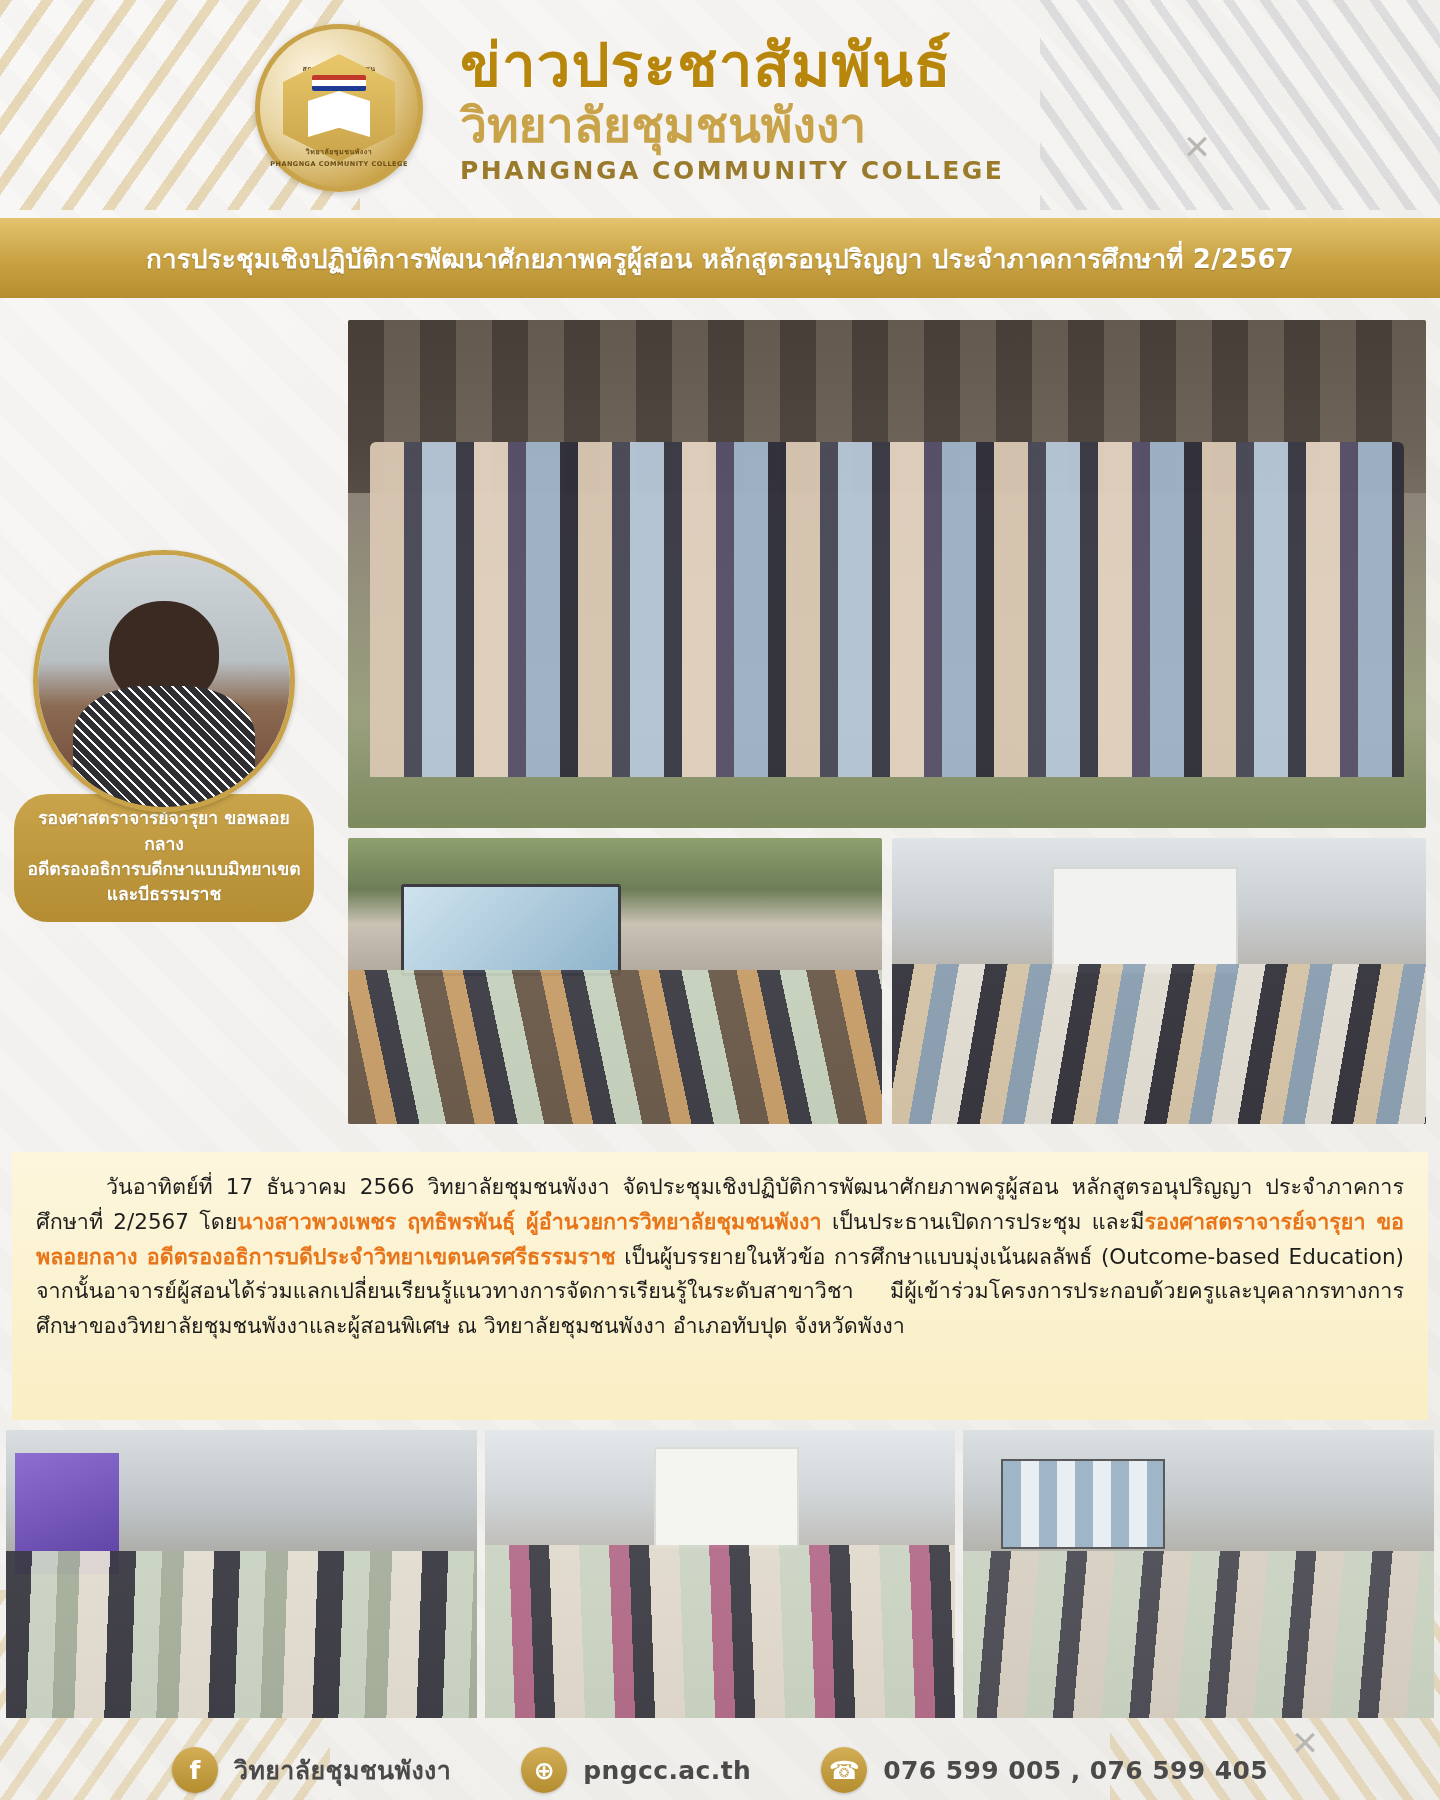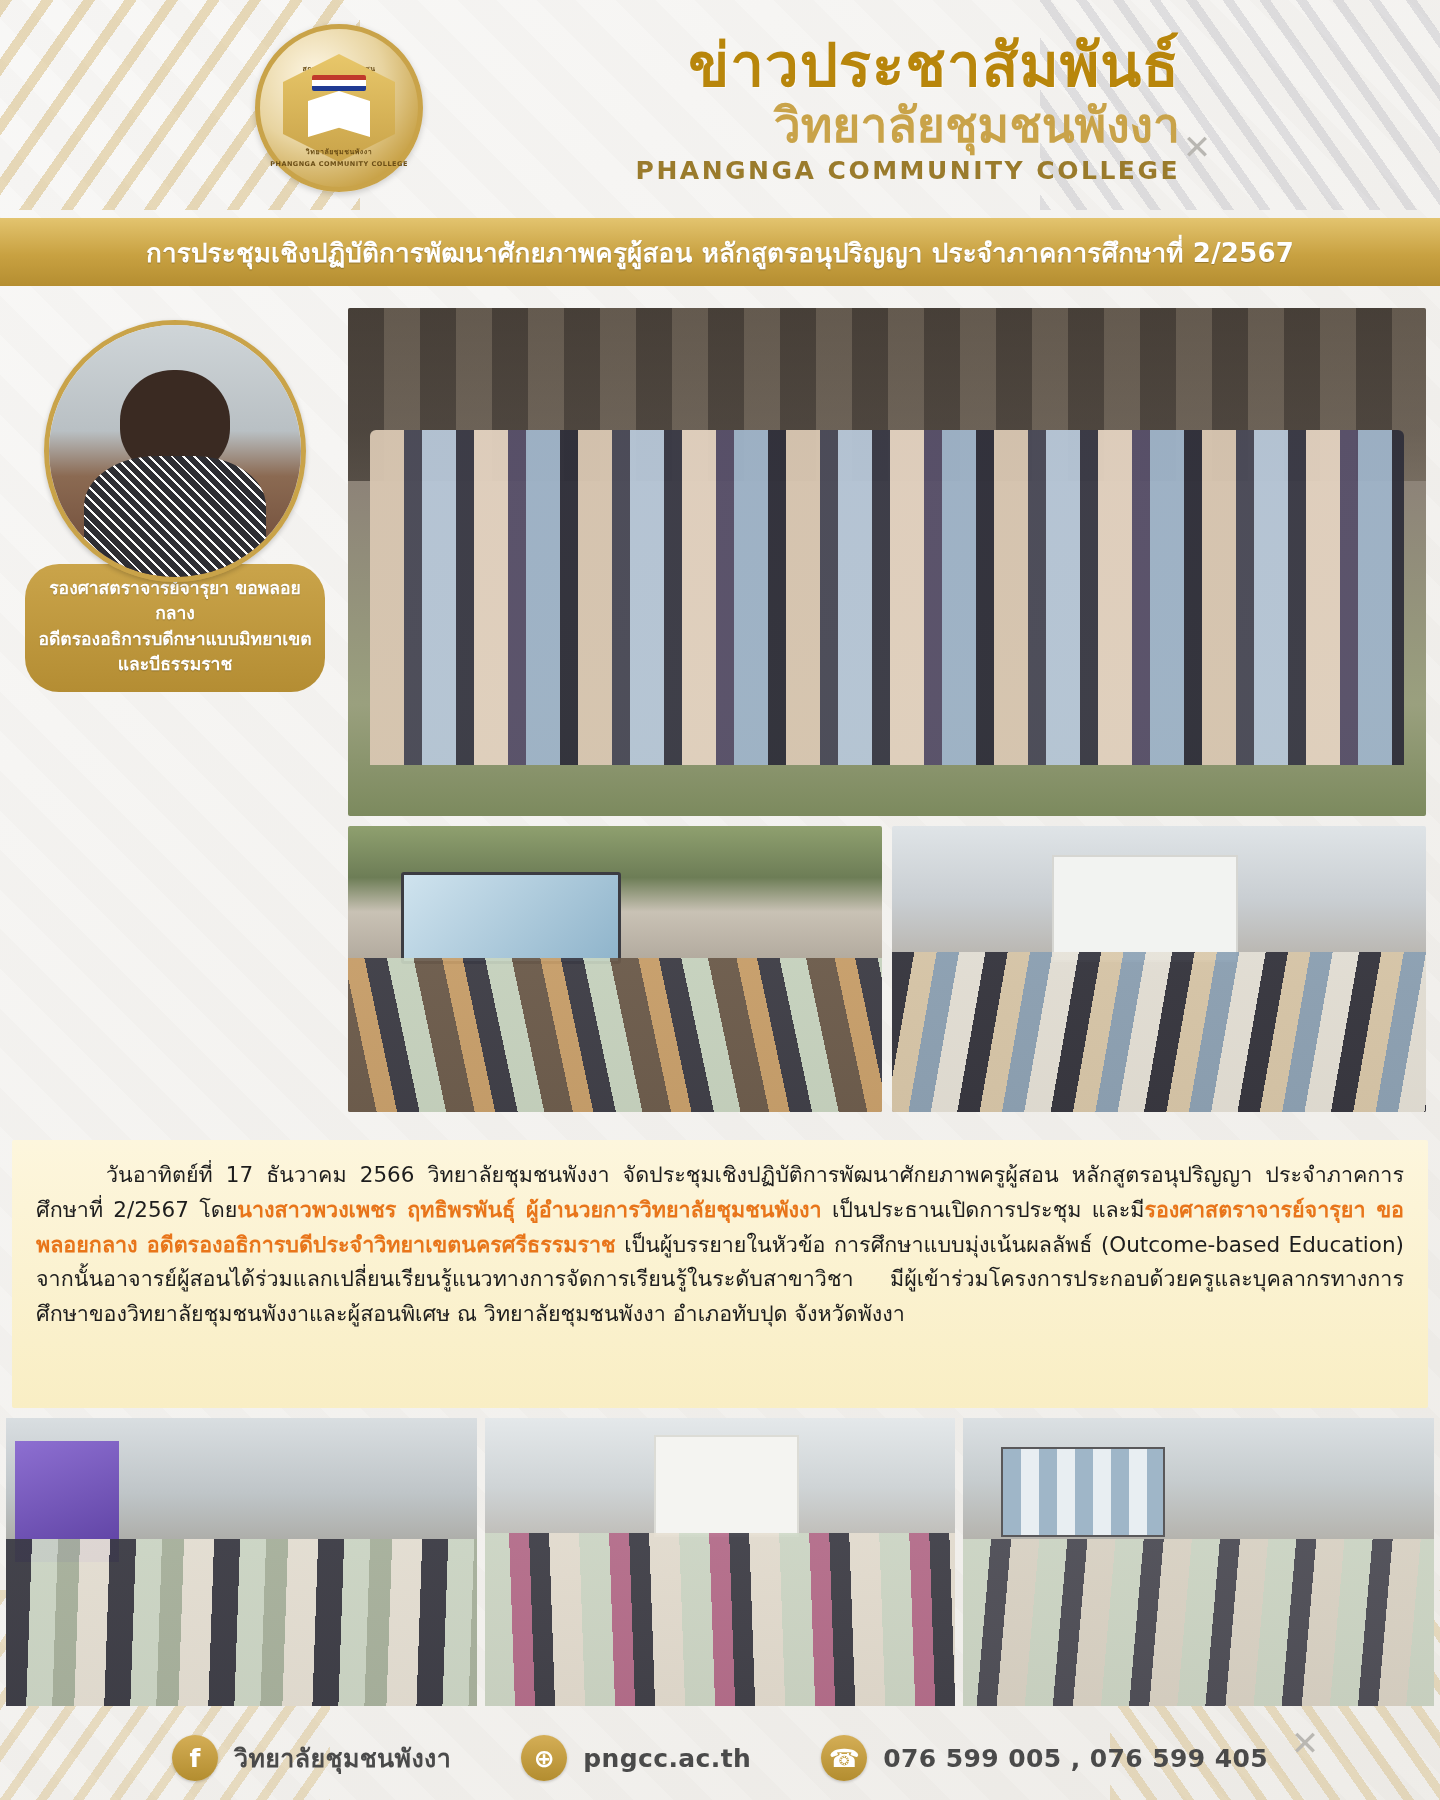"ข่าวประชาสัมพันธ์" .title-block { text-align: right -> left }
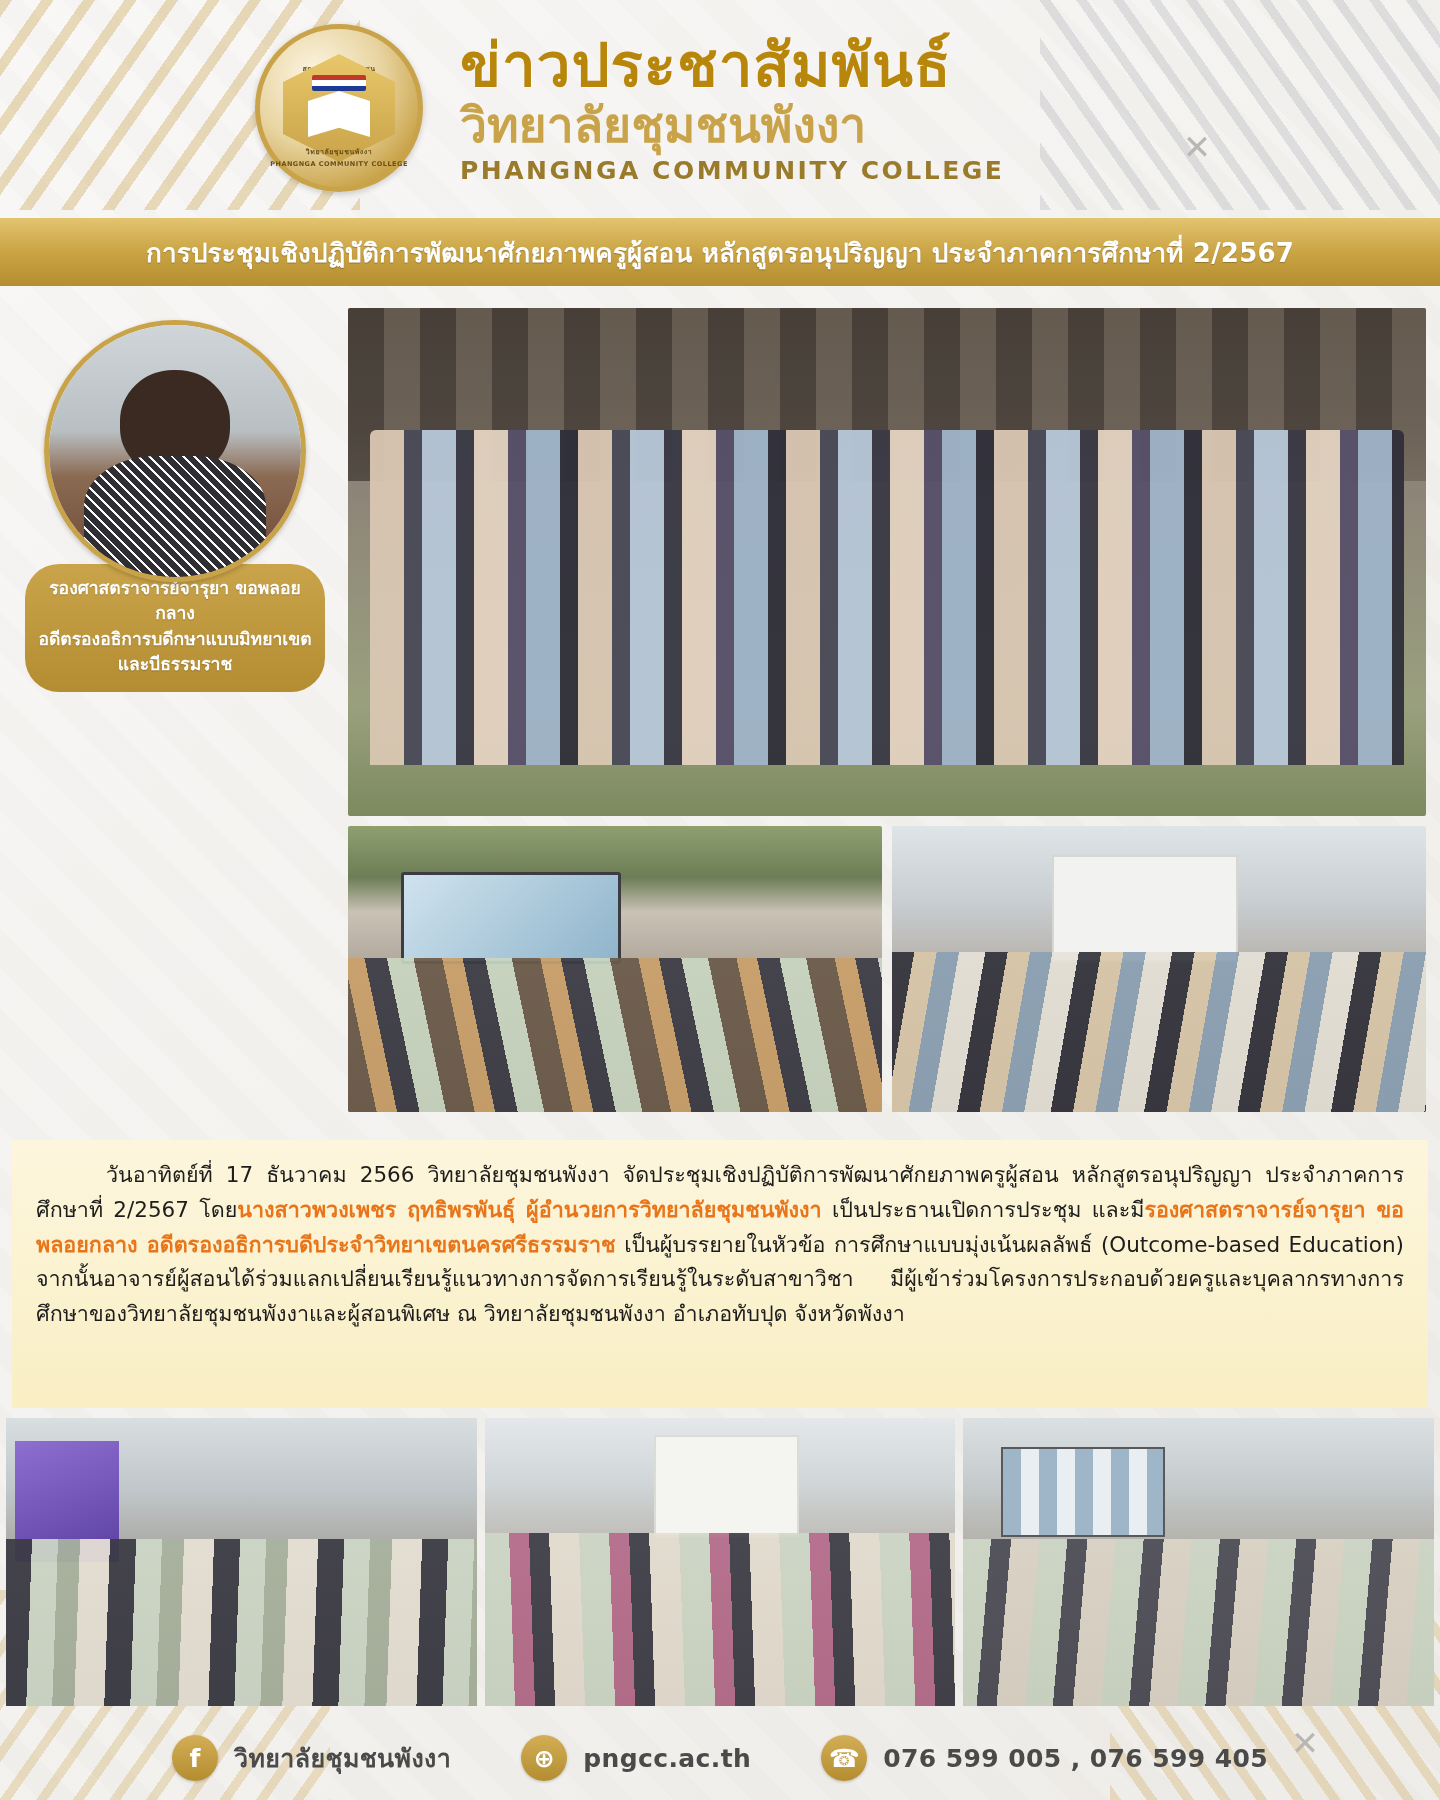"การประชุมเชิงปฏิบัติการพัฒนาศักยภาพครูผู" .gold-bar { height: 68px -> 80px }
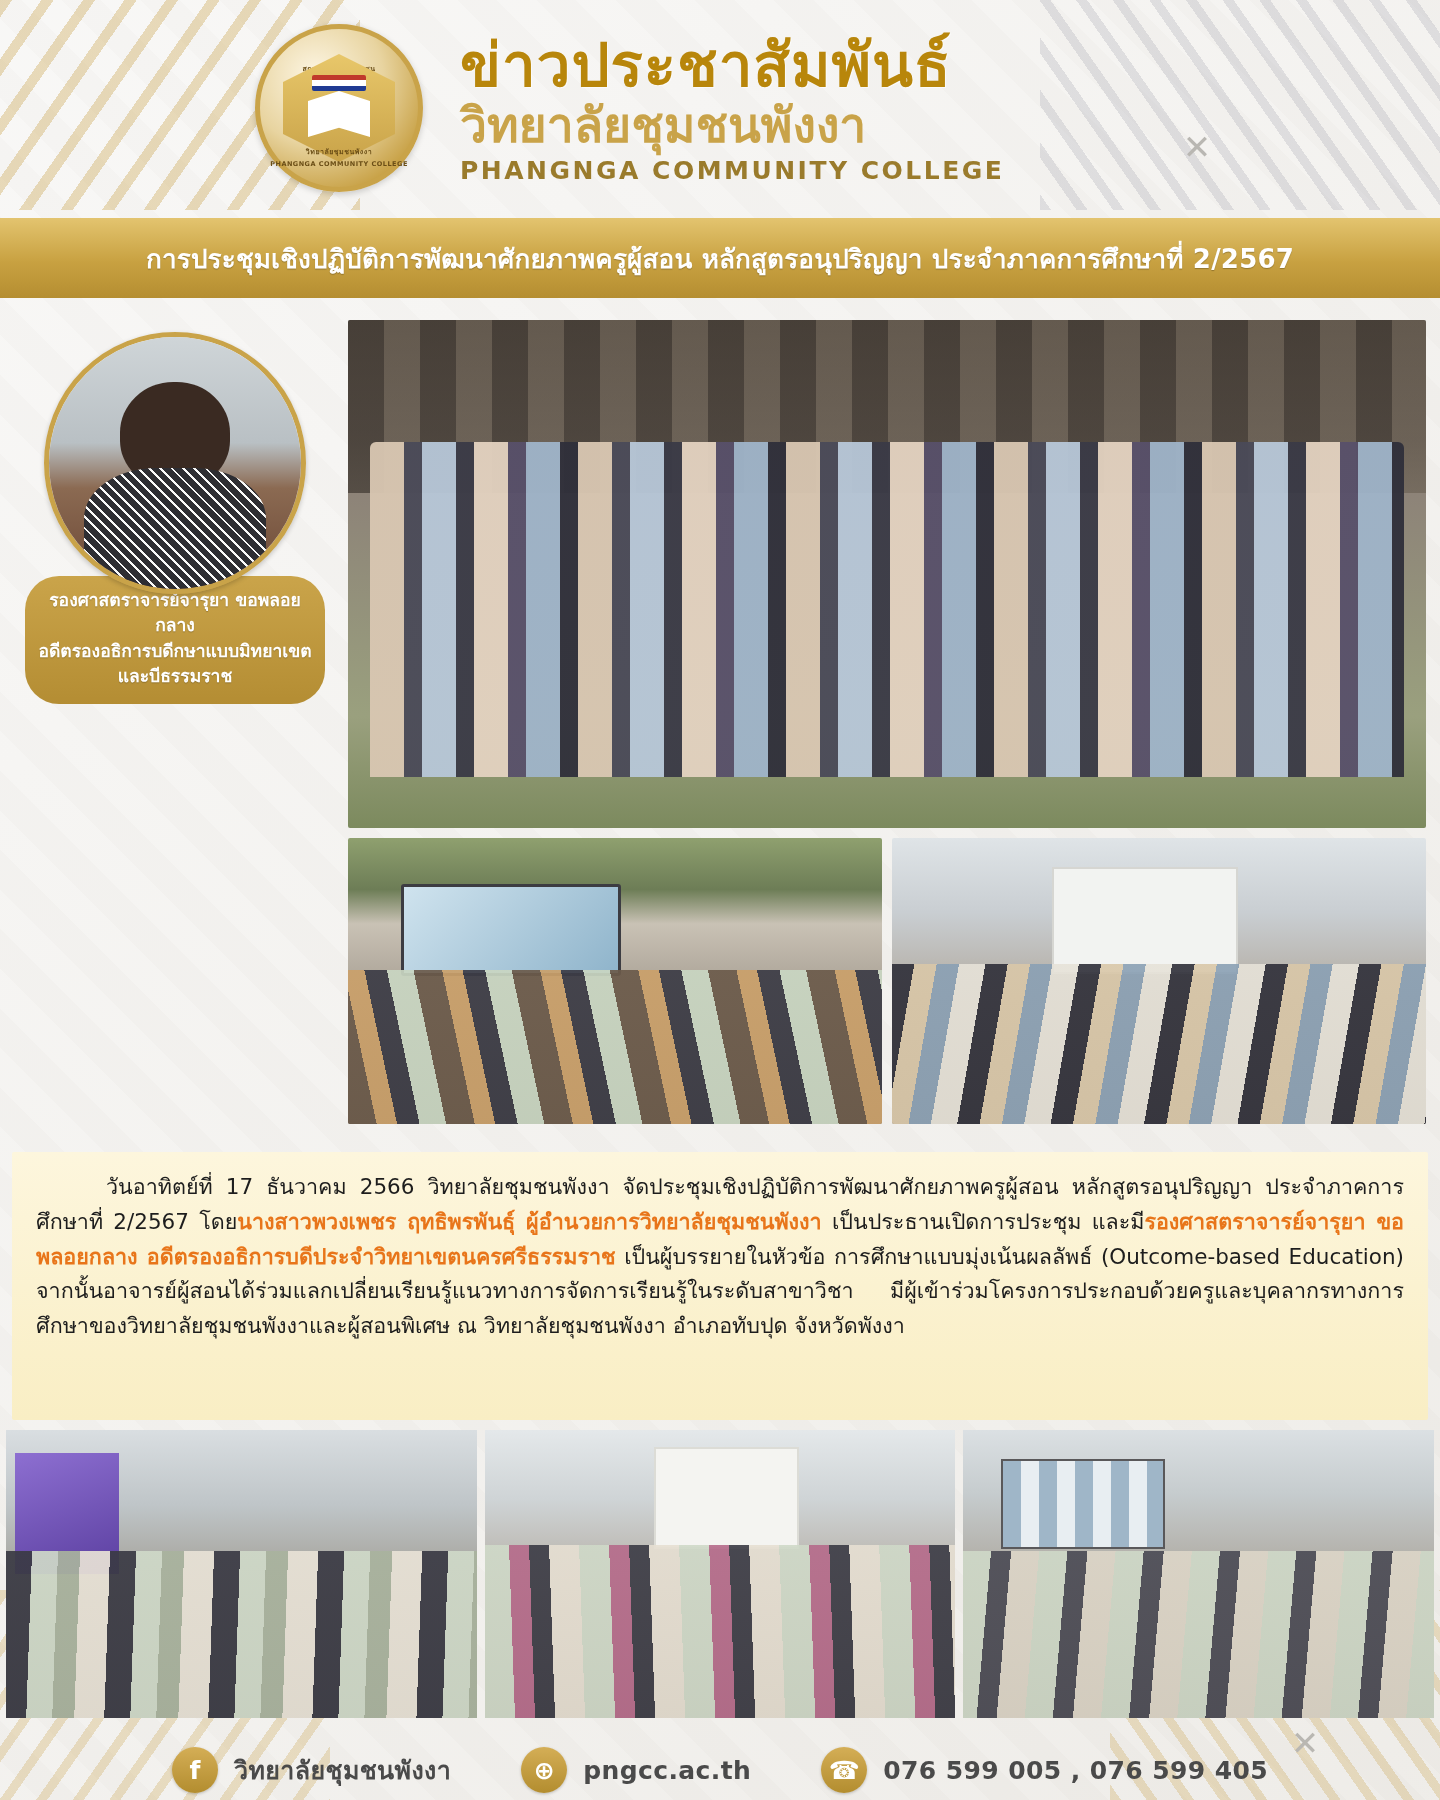"รองศาสตราจารย์จารุยา ขอพลอยกลาง" .left-col { flex-direction: column -> none }
